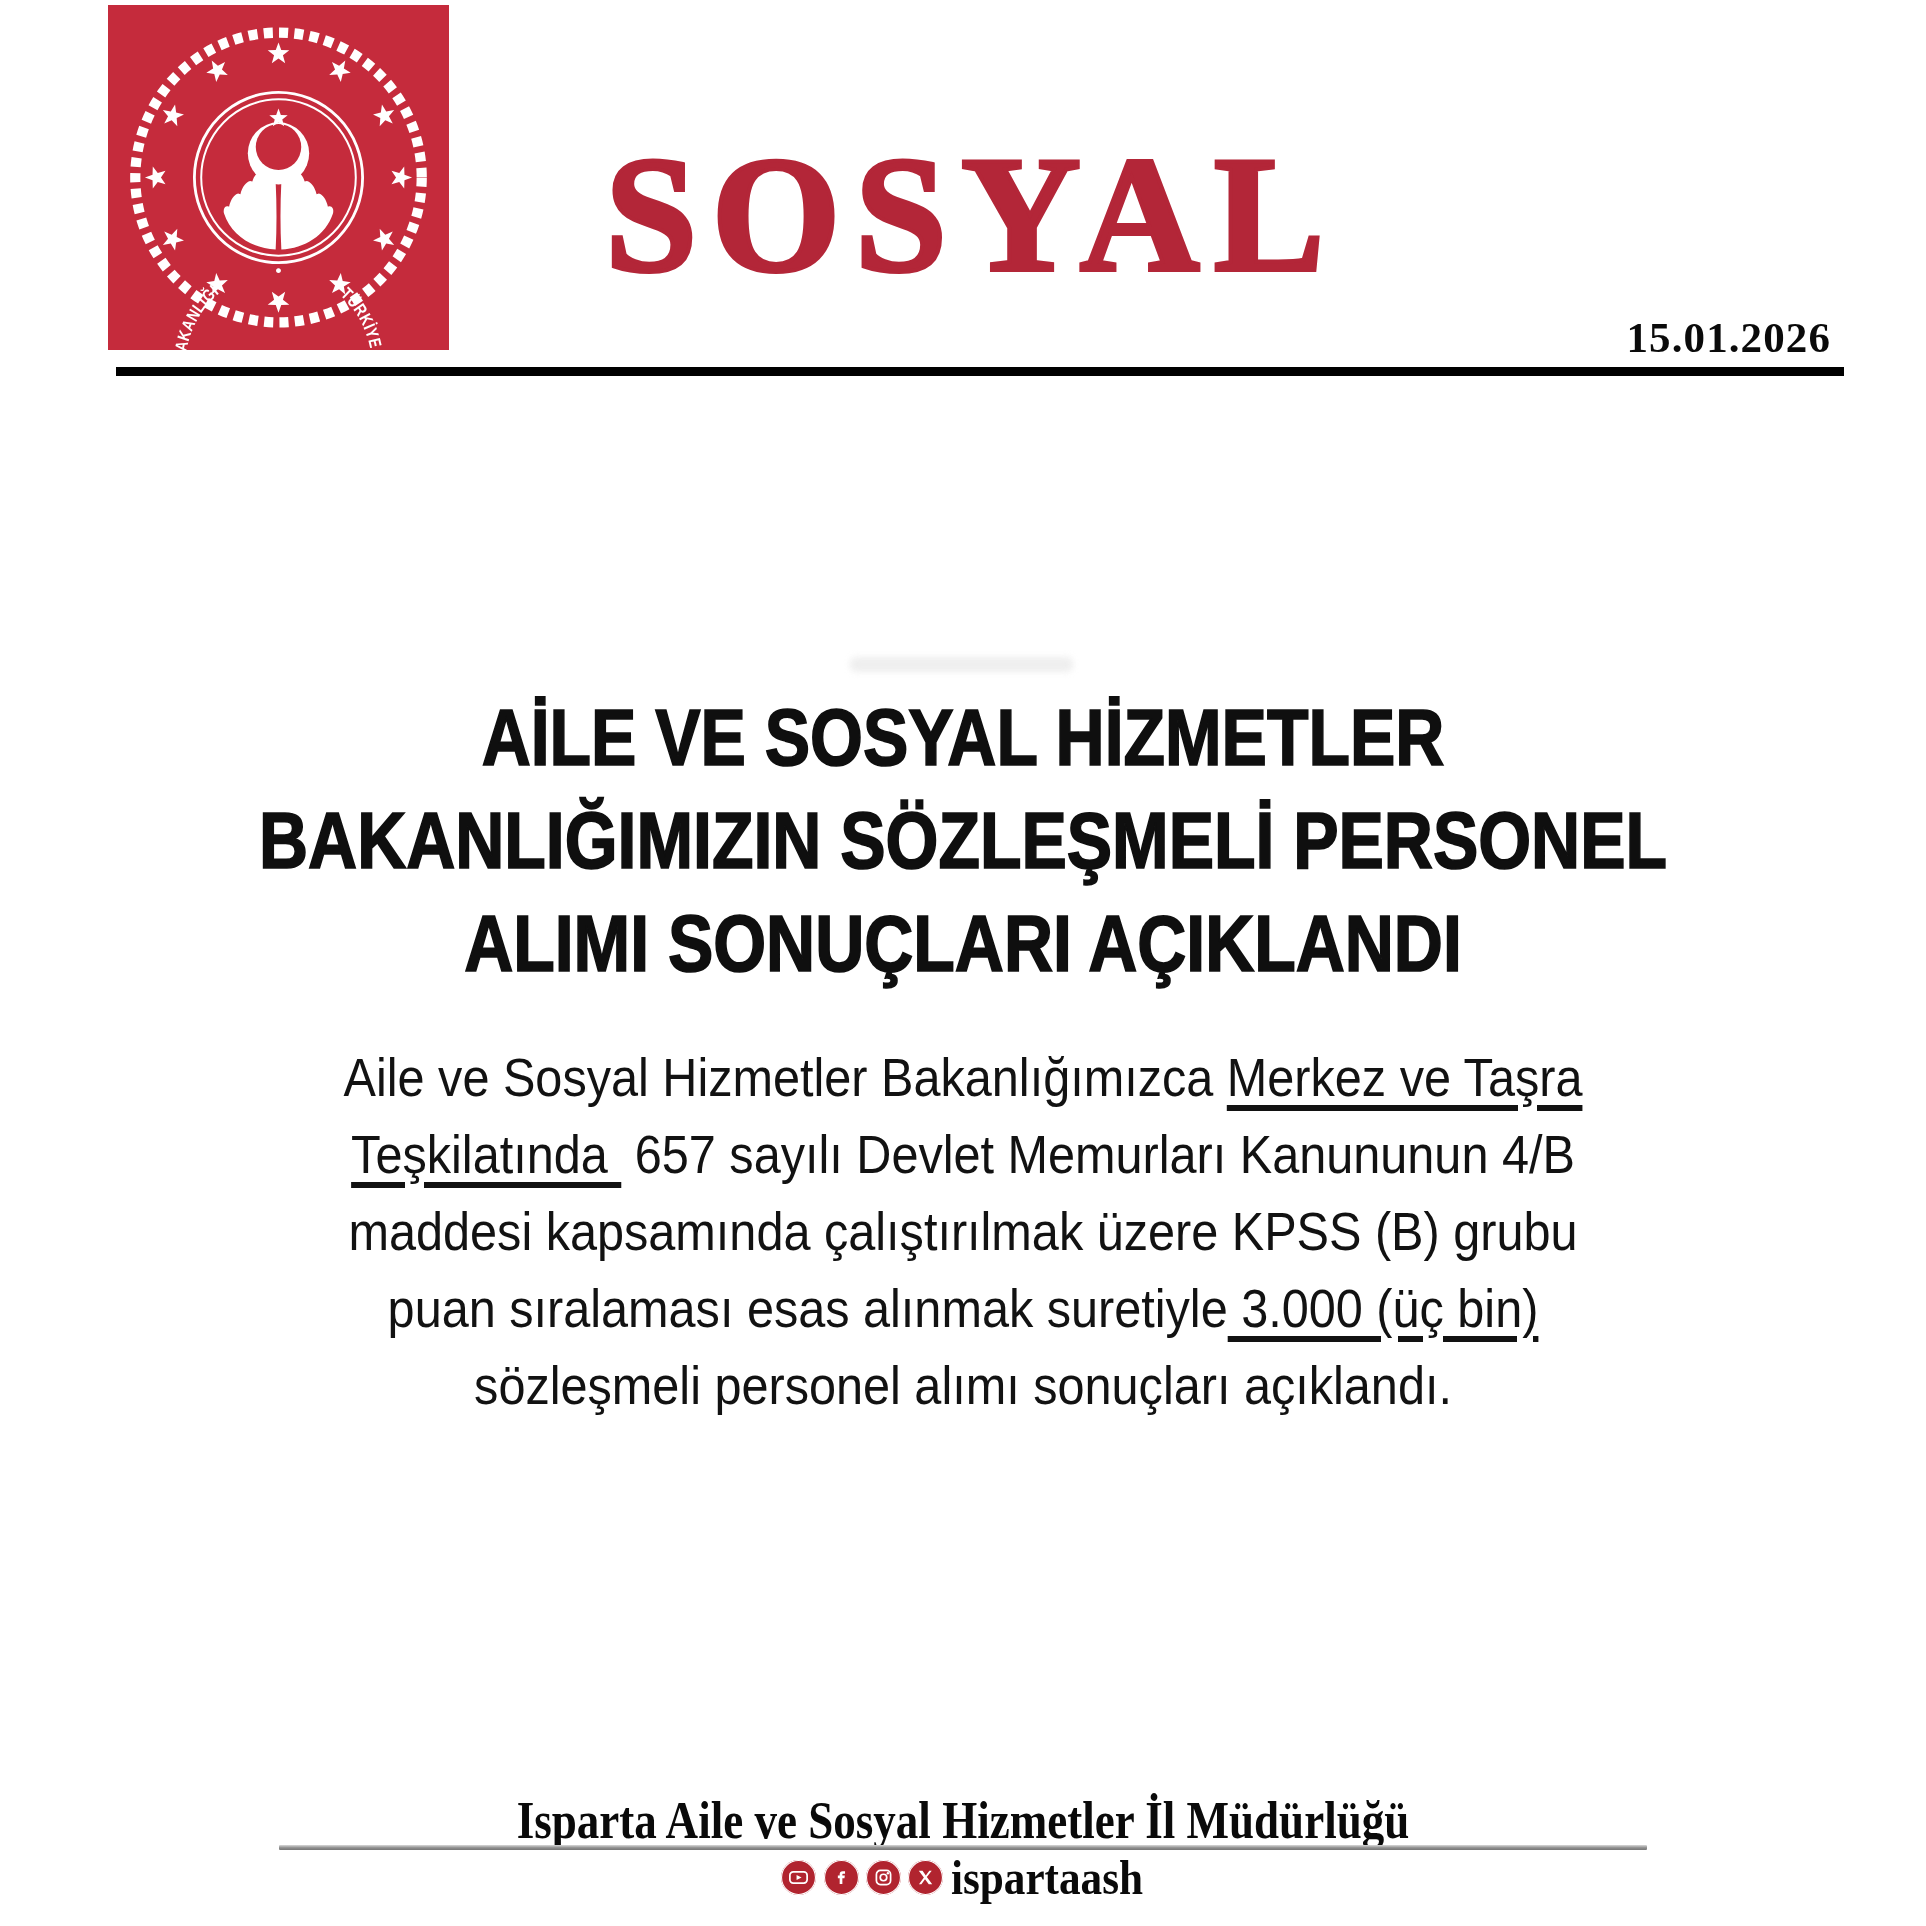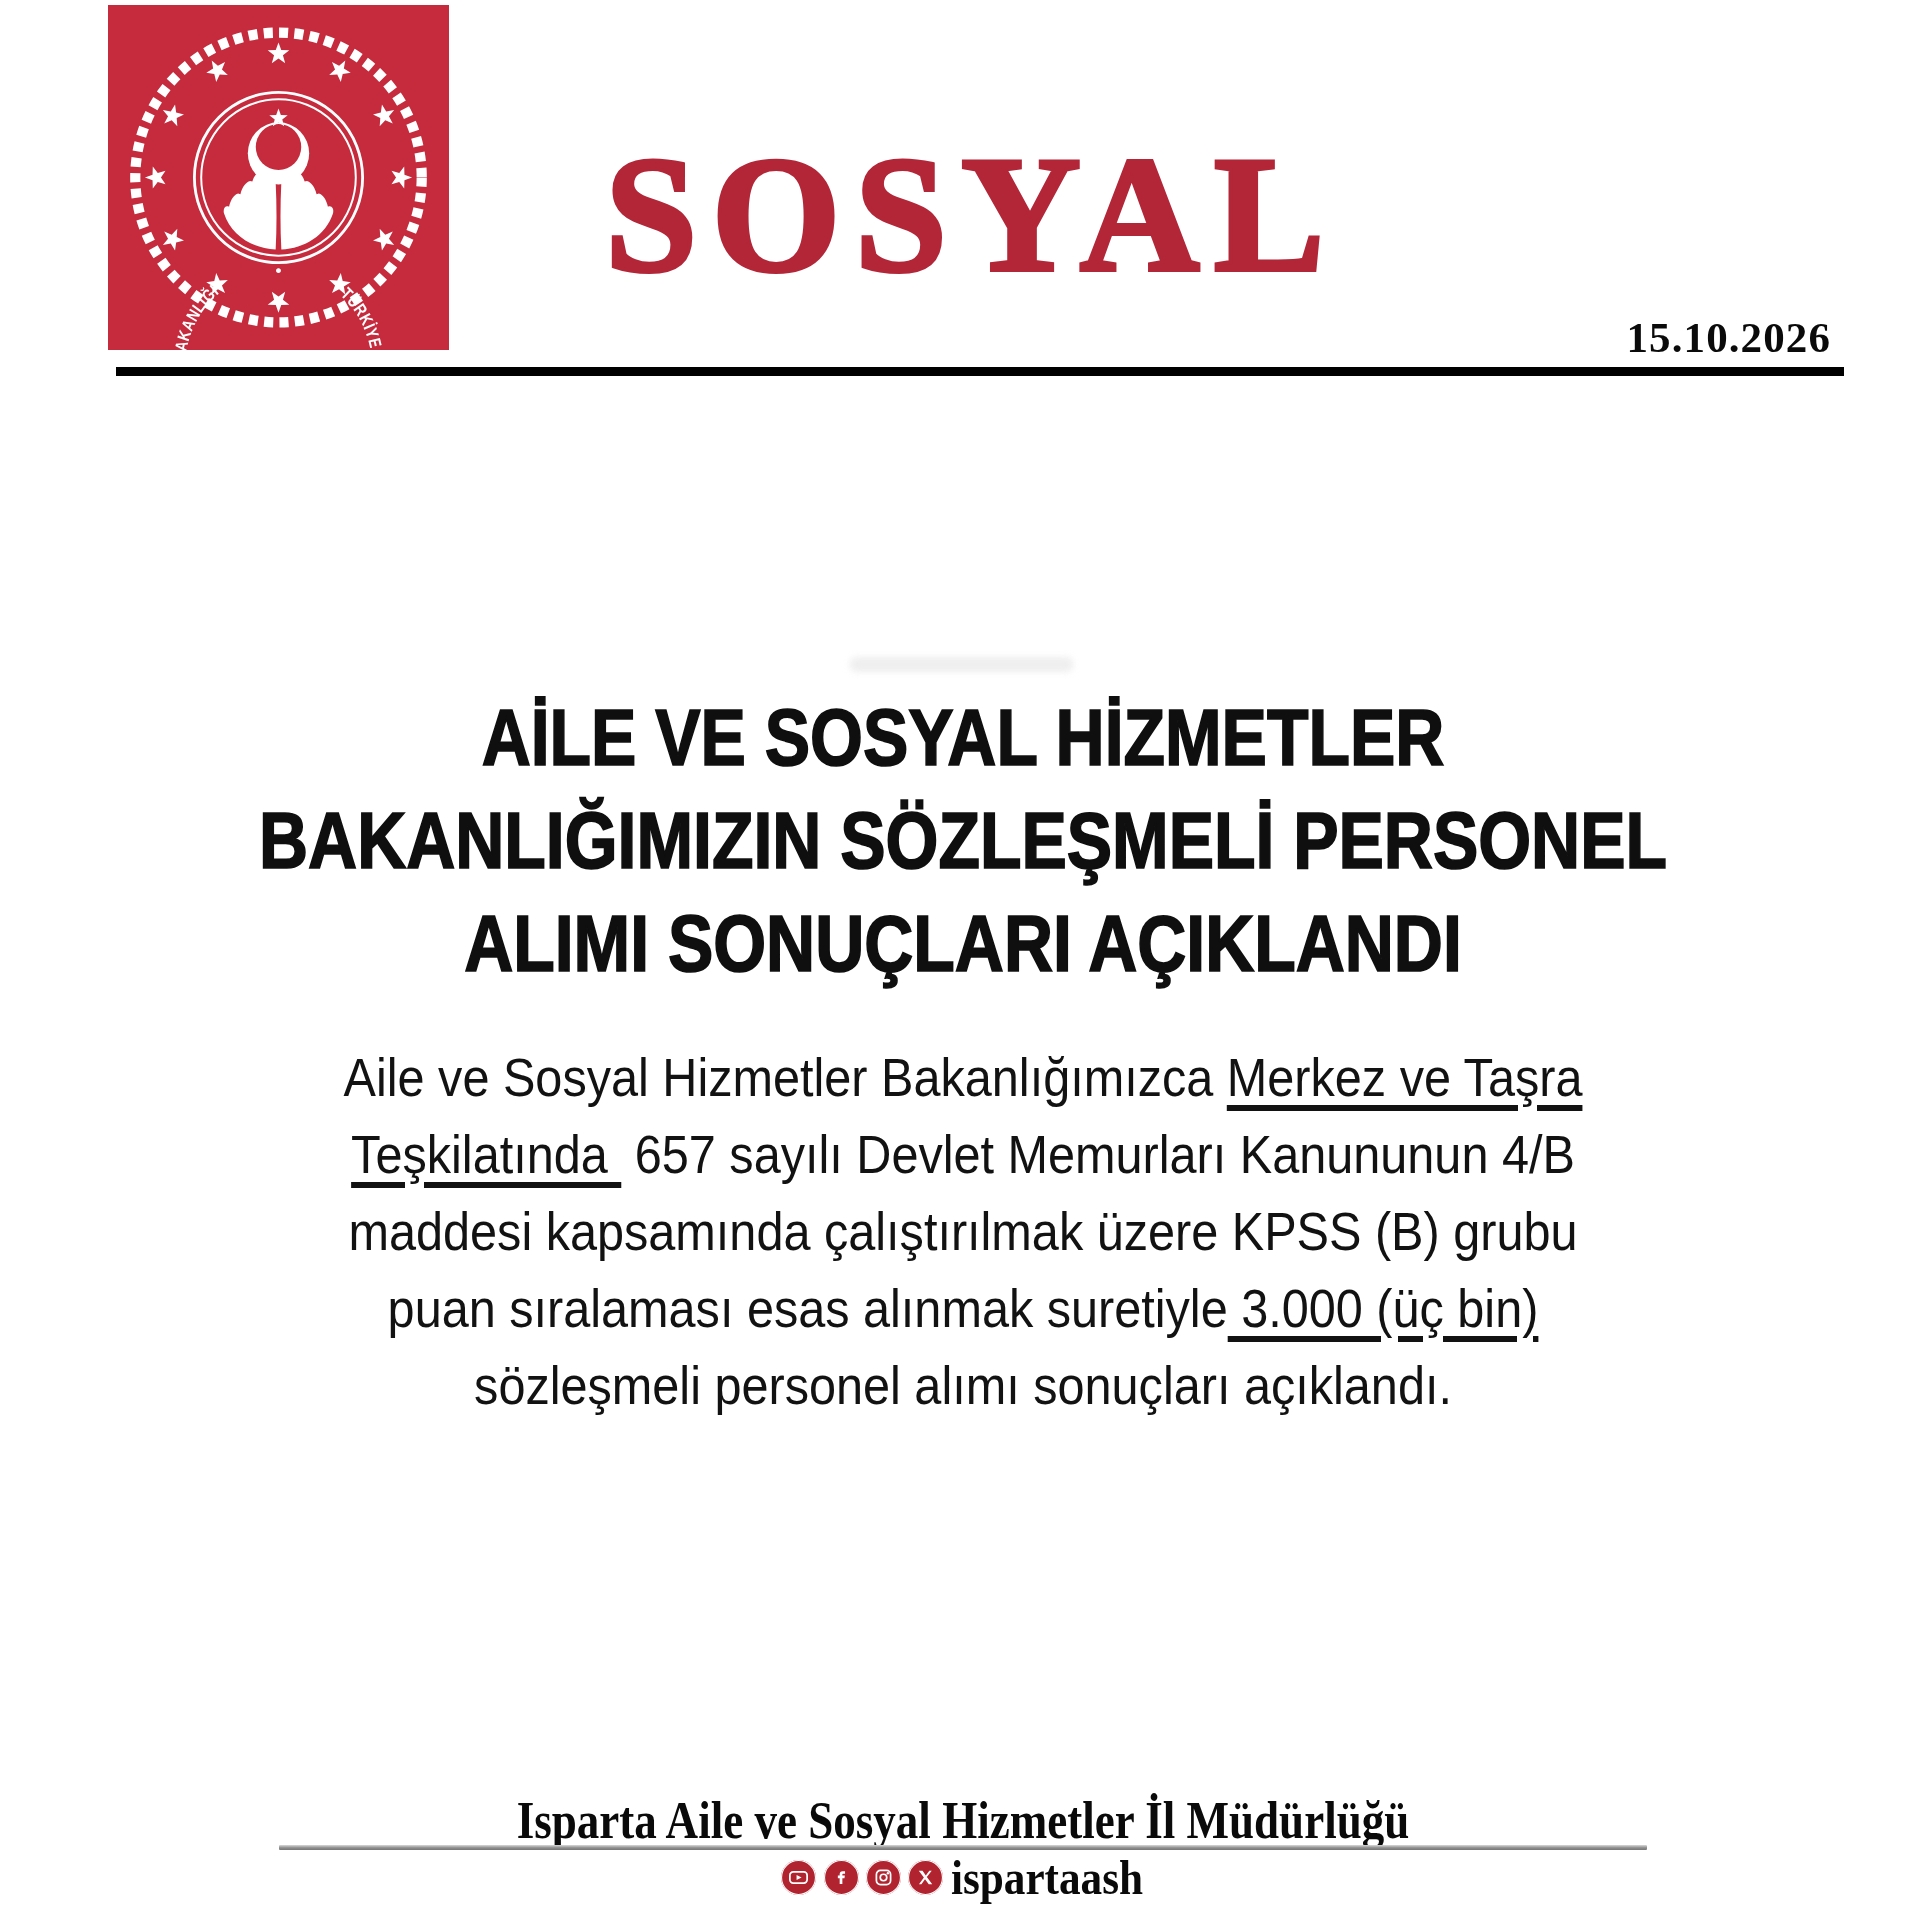"15.10.2026" div.date { text: 15.10.2026 -> 15.01.2026 }
